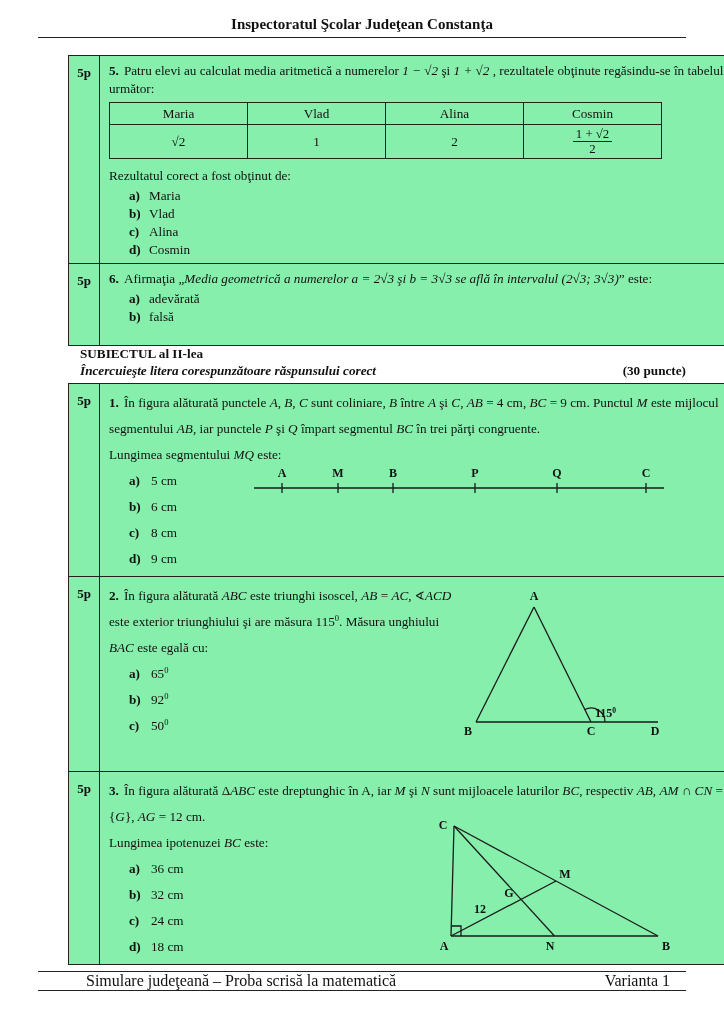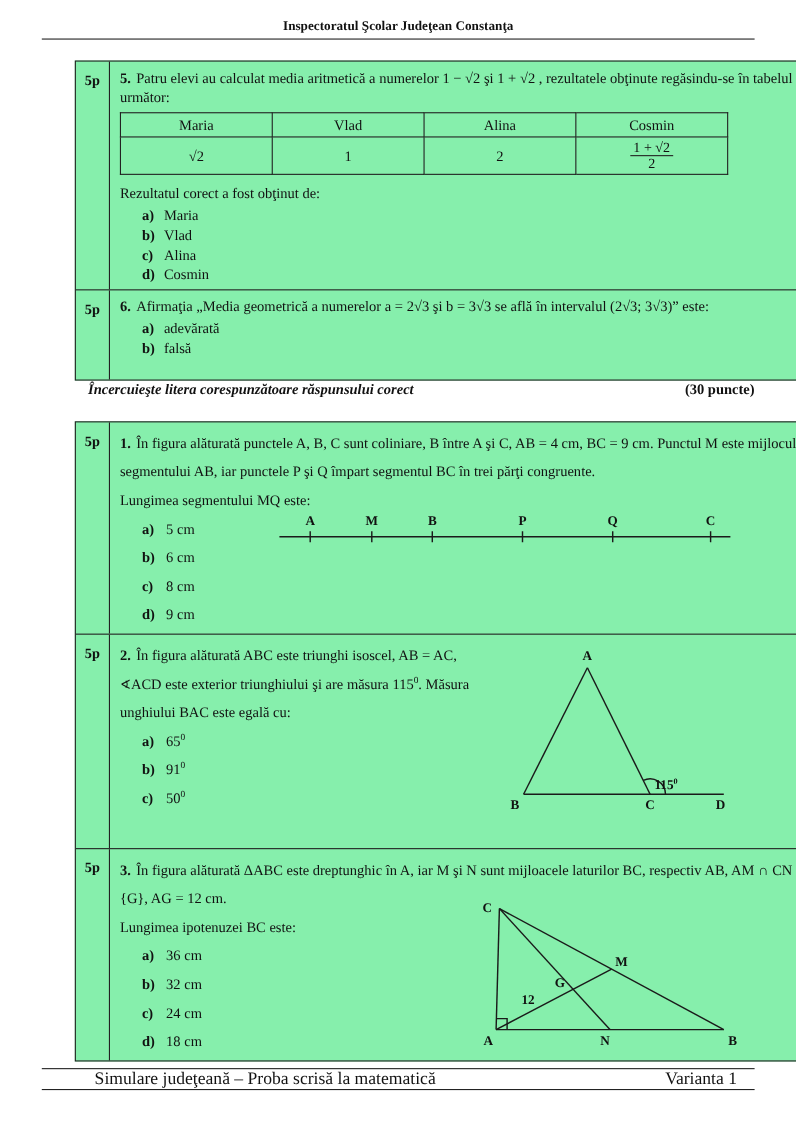"Inspectoratul Şcolar Judeţean Constanţa" .hdr { font-size: 12px -> 15px }
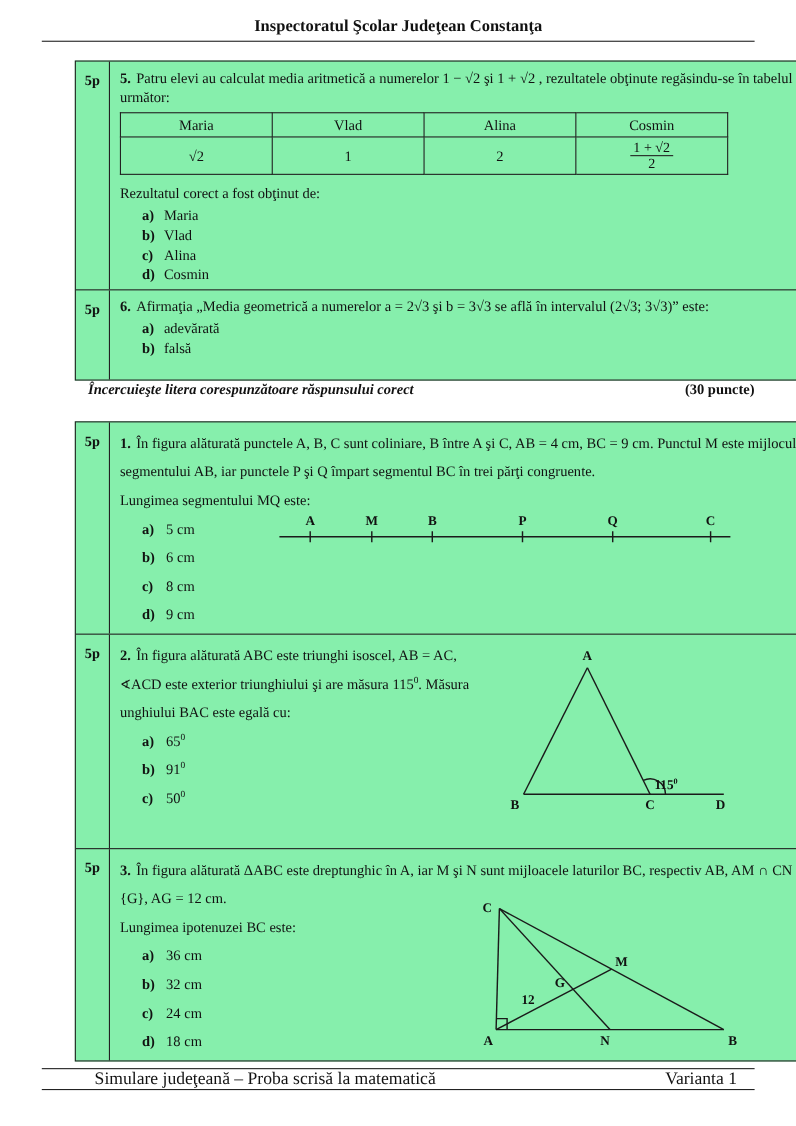"1 − √2" .m,.i { font-style: none -> italic }
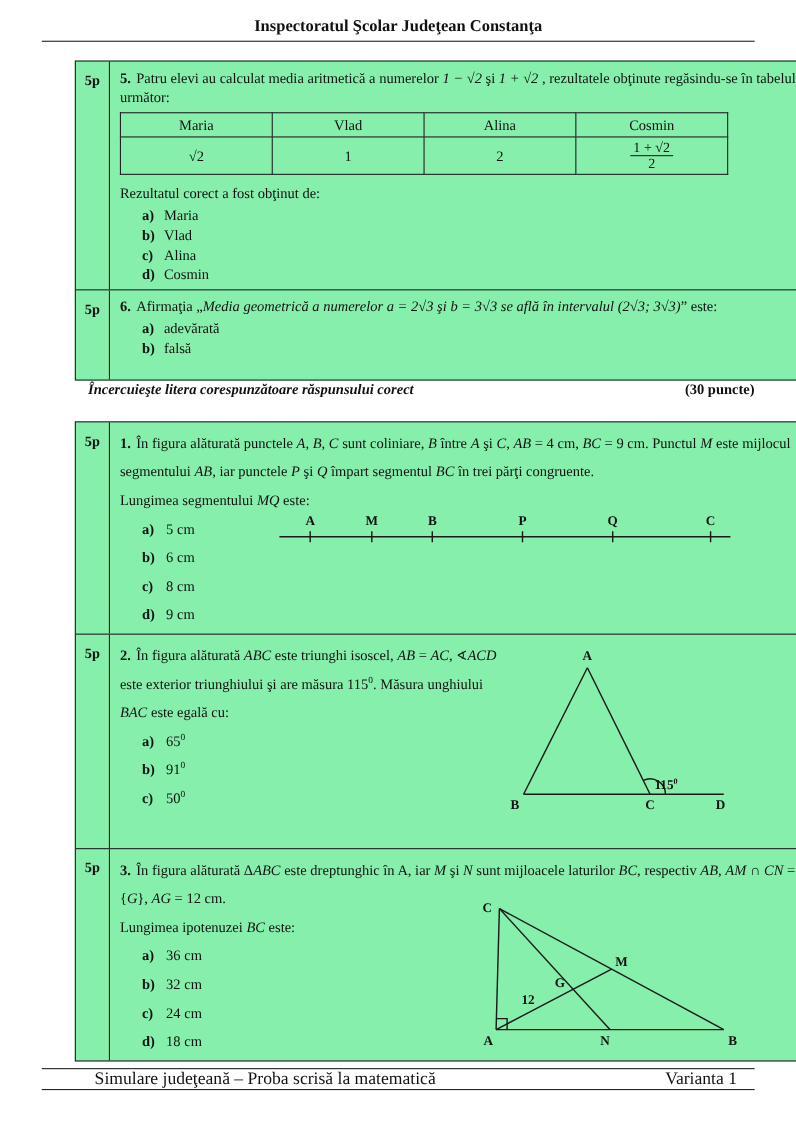"SUBIECTUL al II-lea" div.st { html: none -> <div>SUBIECTUL al II-lea</div> }
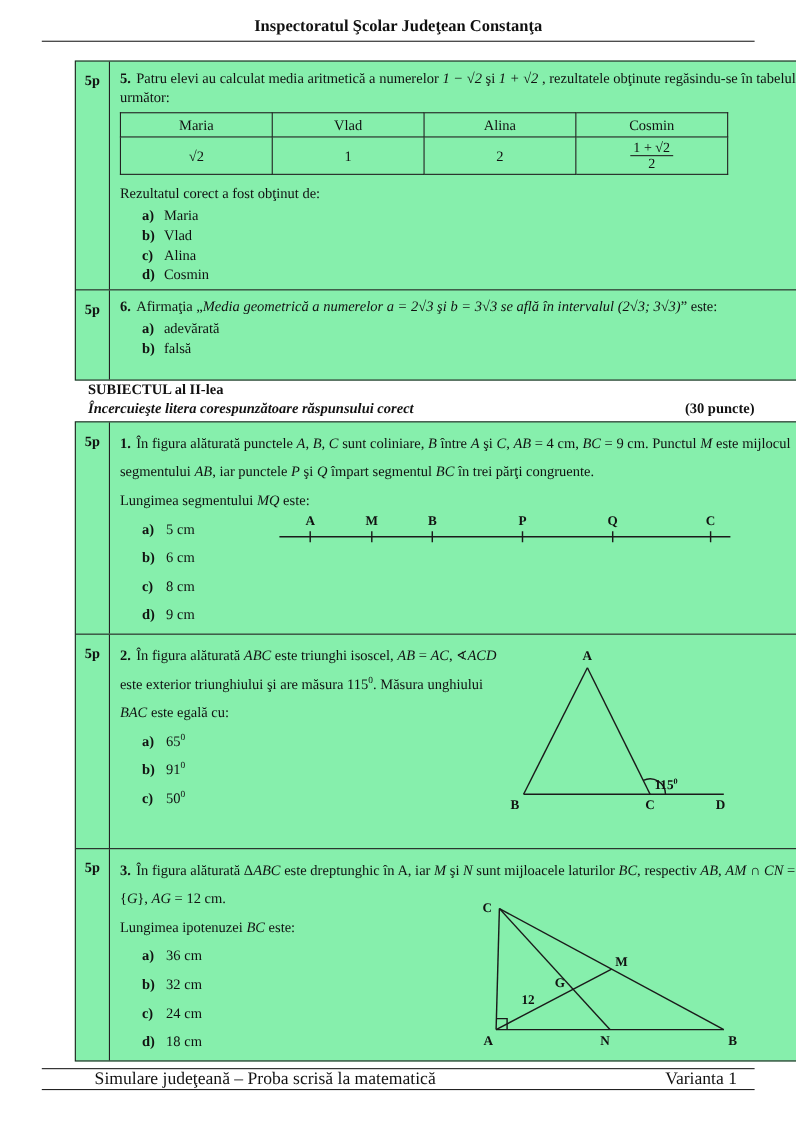"91" span.ot { text: 91 -> 92 }
